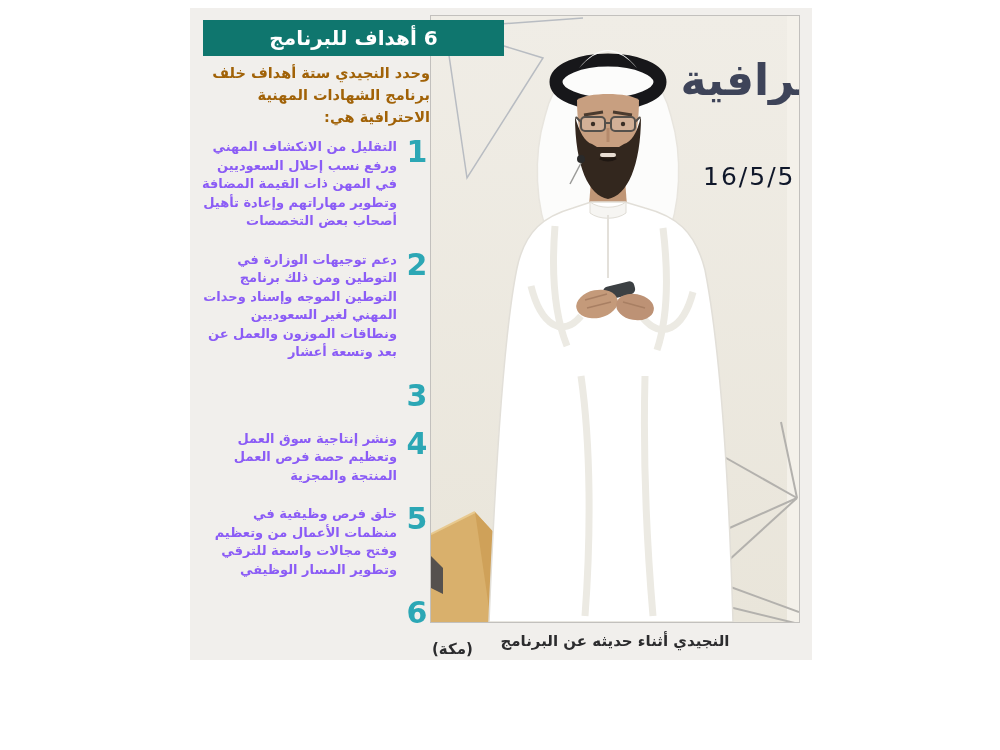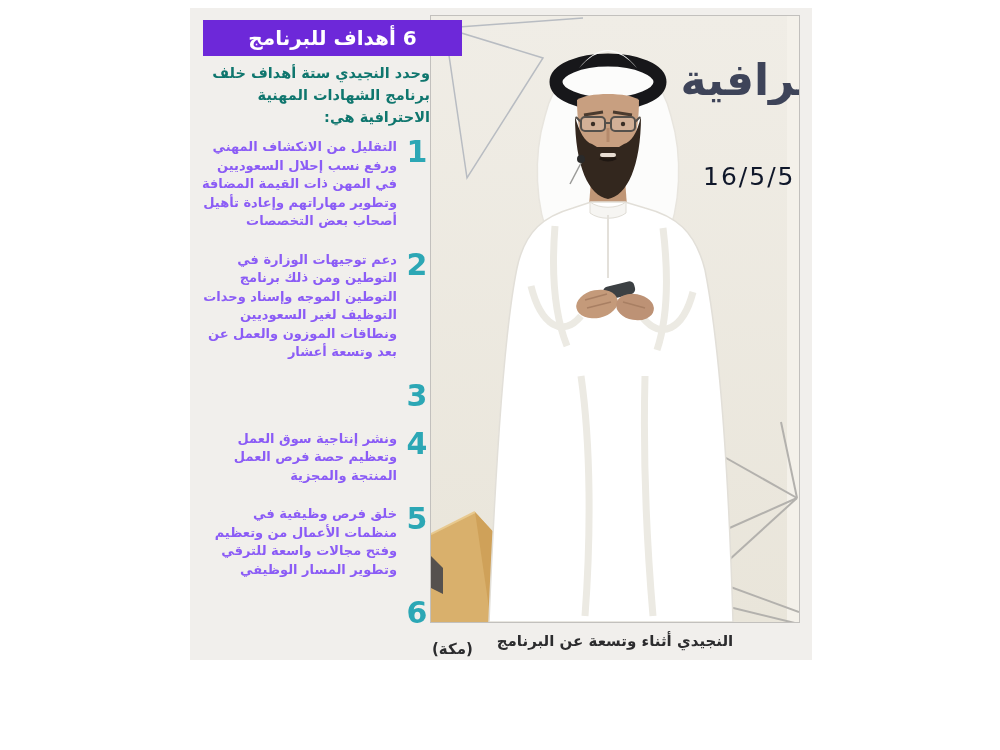"6 أهداف للبرنامج" .title-box { background: #6d28d9 -> #0f766e; width: 259px -> 301px }
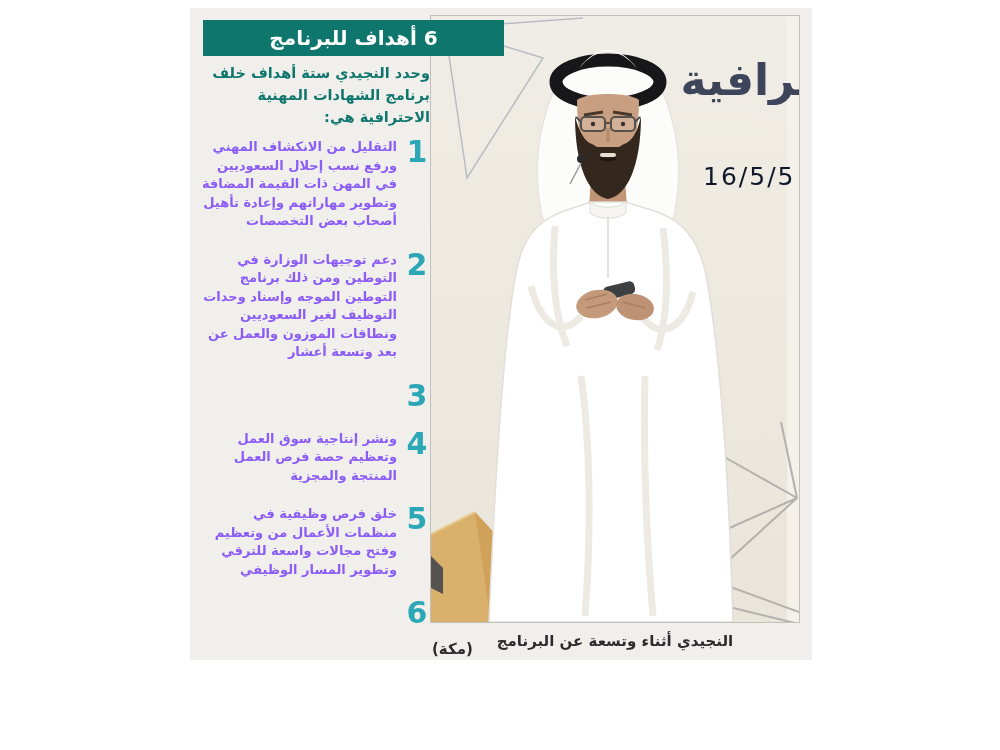"وحدد النجيدي ستة أهداف خلف" .intro { color: #0f766e -> #a16207 }
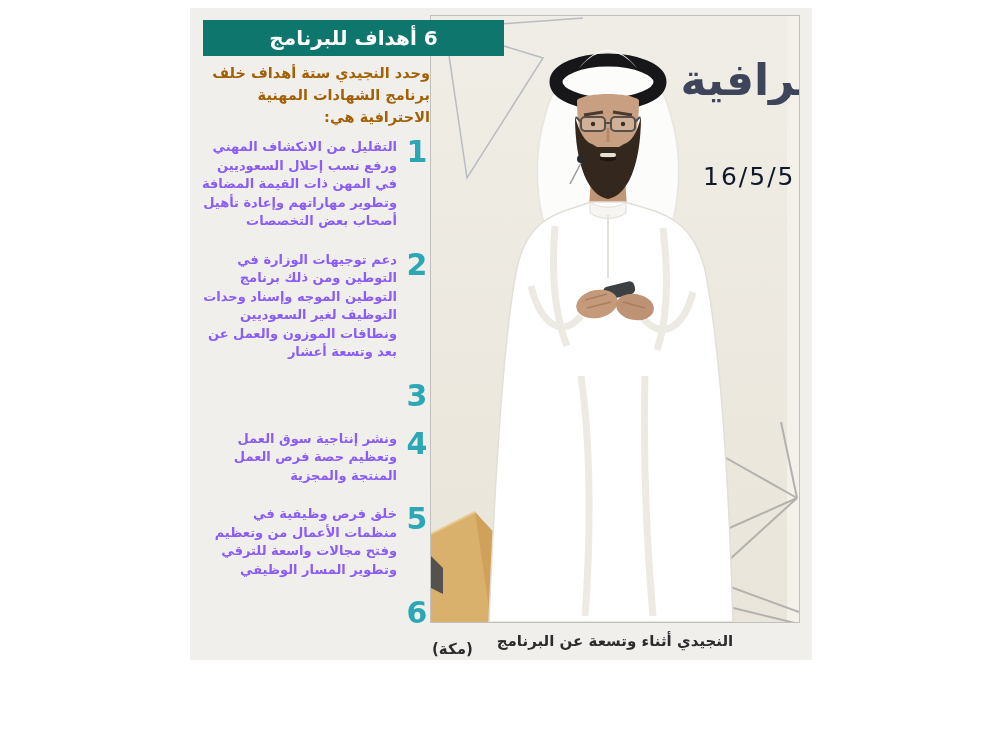"دعم توجيهات الوزارة في التوطين" p.txt { text: التوظيف -> المهني }
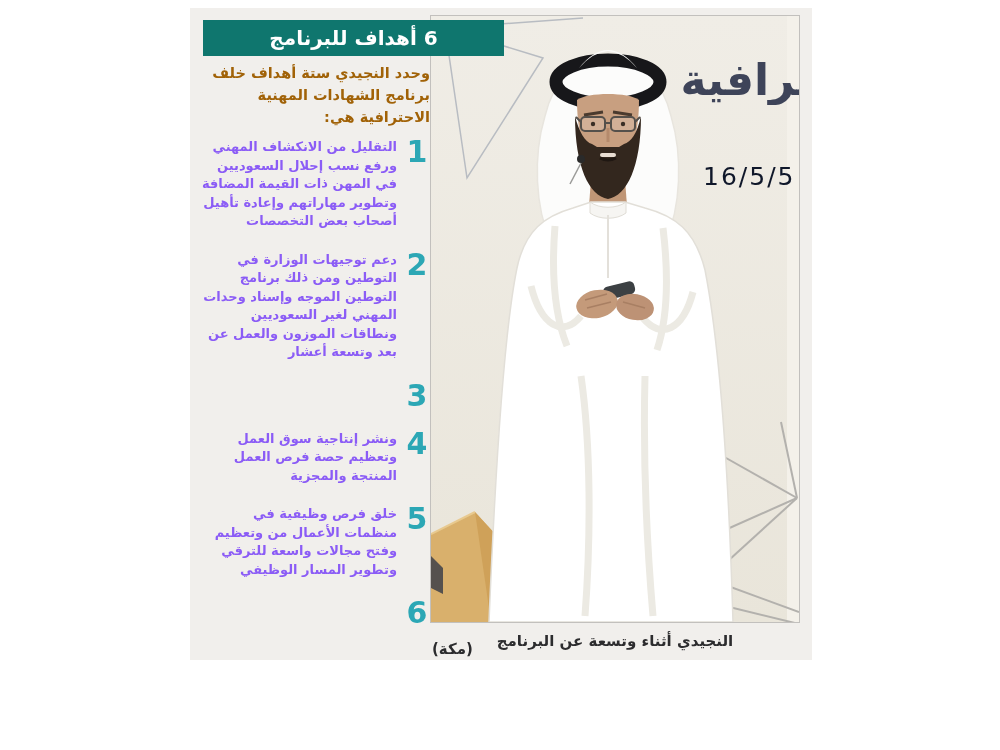"النجيدي أثناء وتسعة عن البرنامج" span.caption { text: وتسعة -> حديثه }
